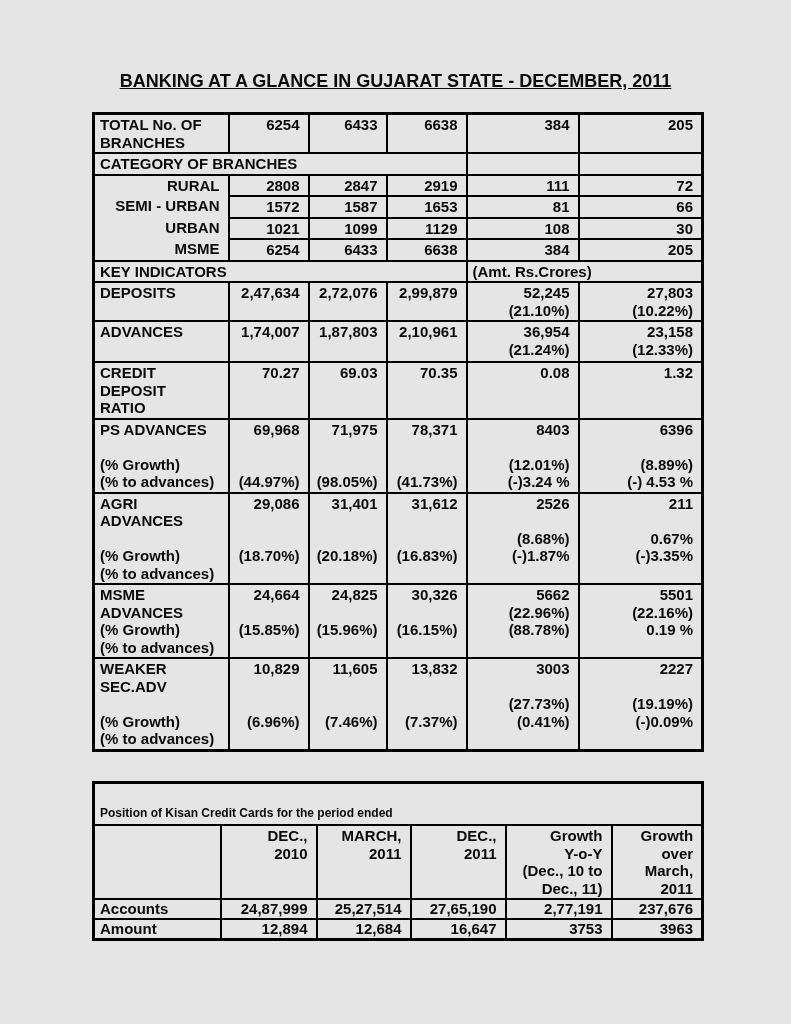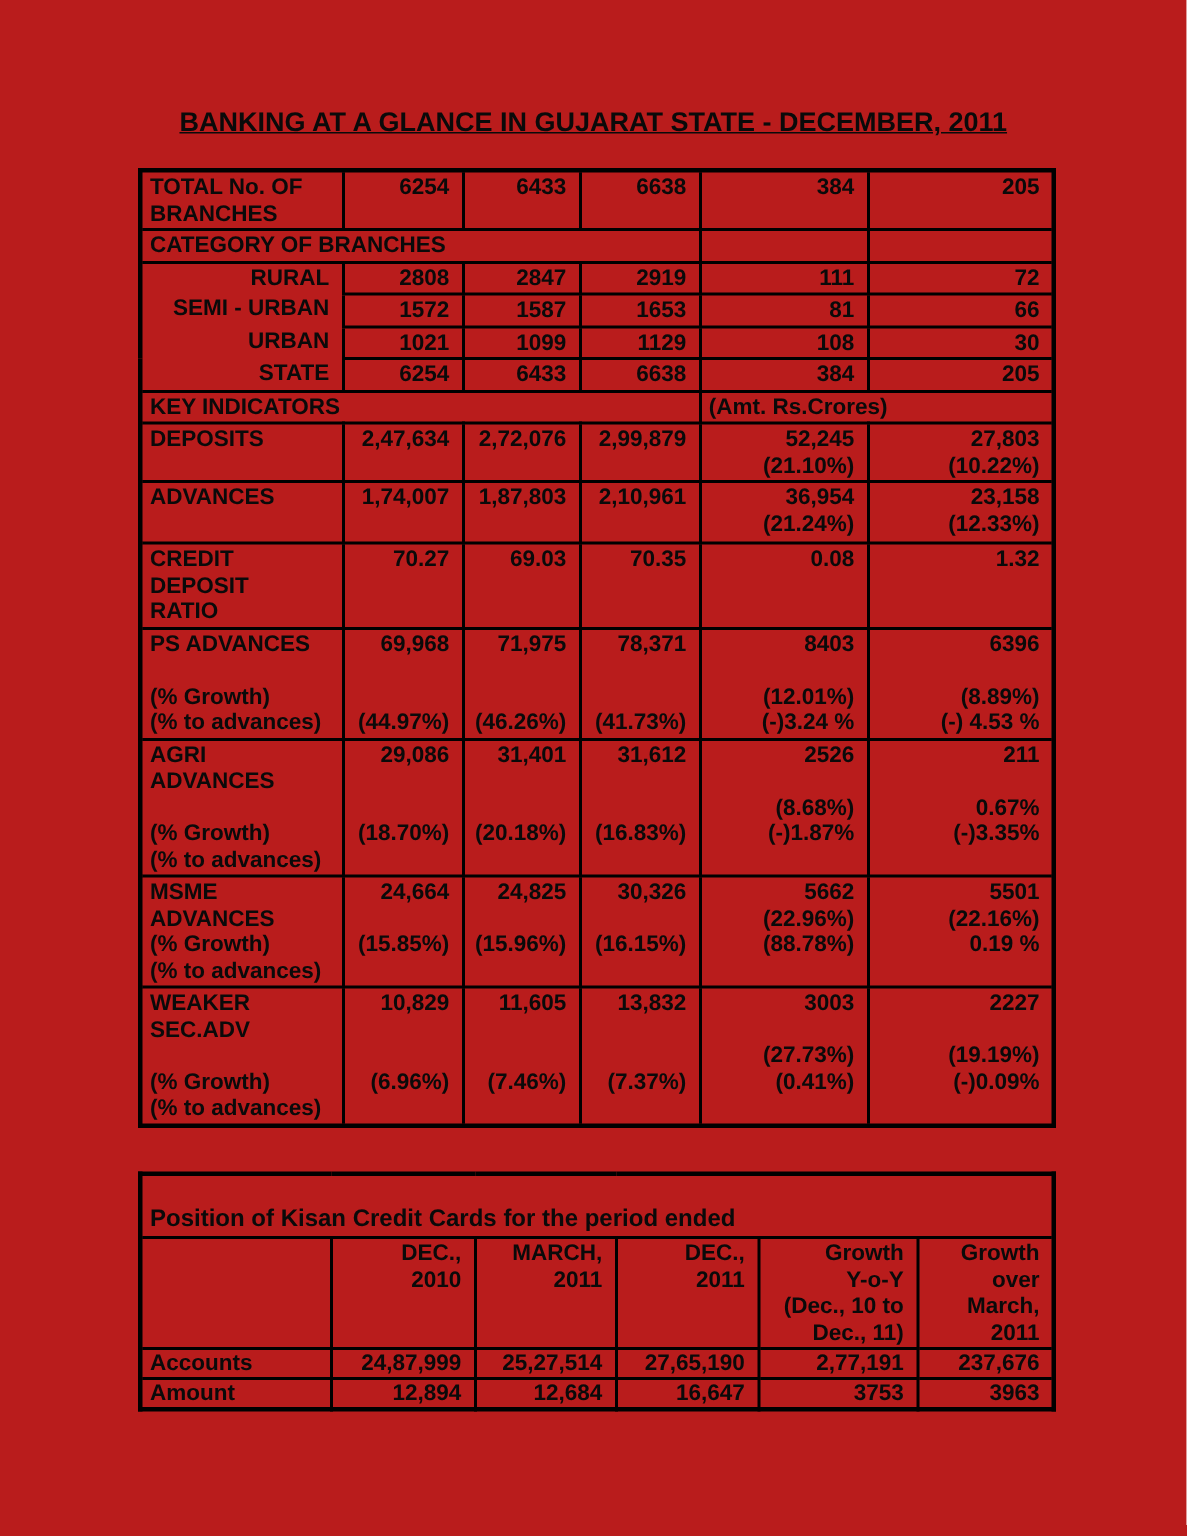"BANKING AT A GLANCE IN" .page { background: #b91c1c -> #e5e5e5 }
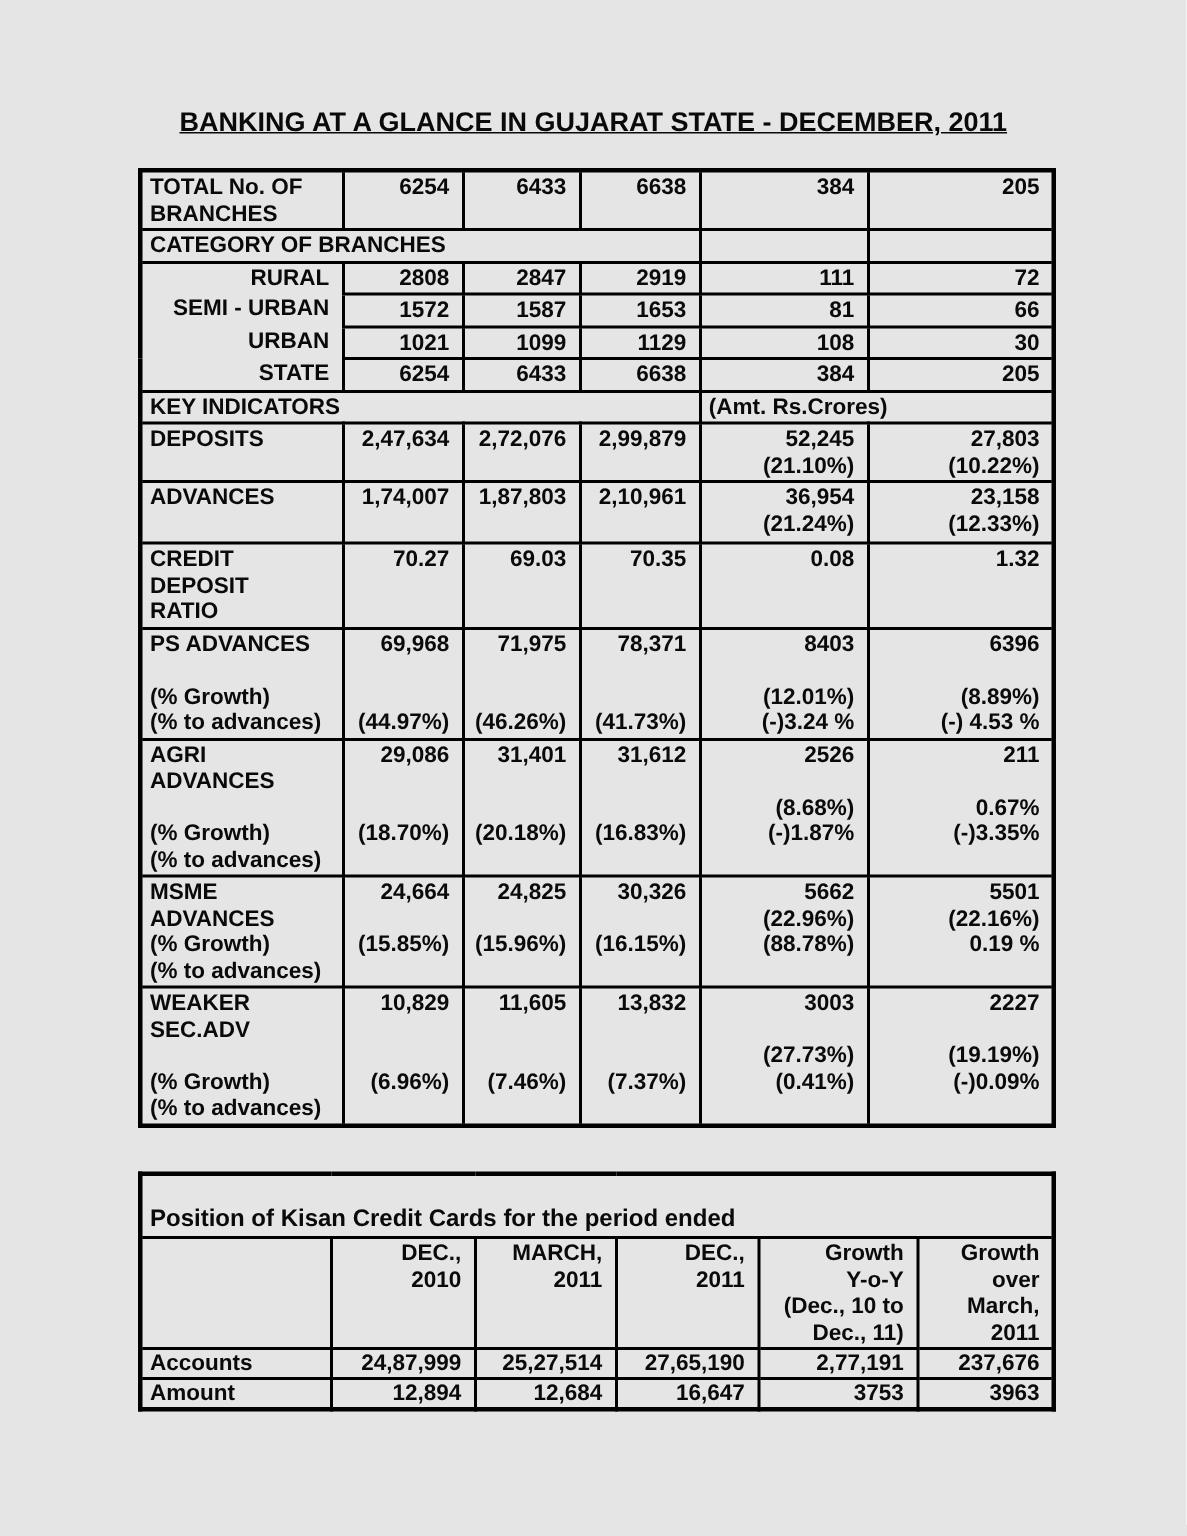"STATE" td.num { text: STATE -> MSME }
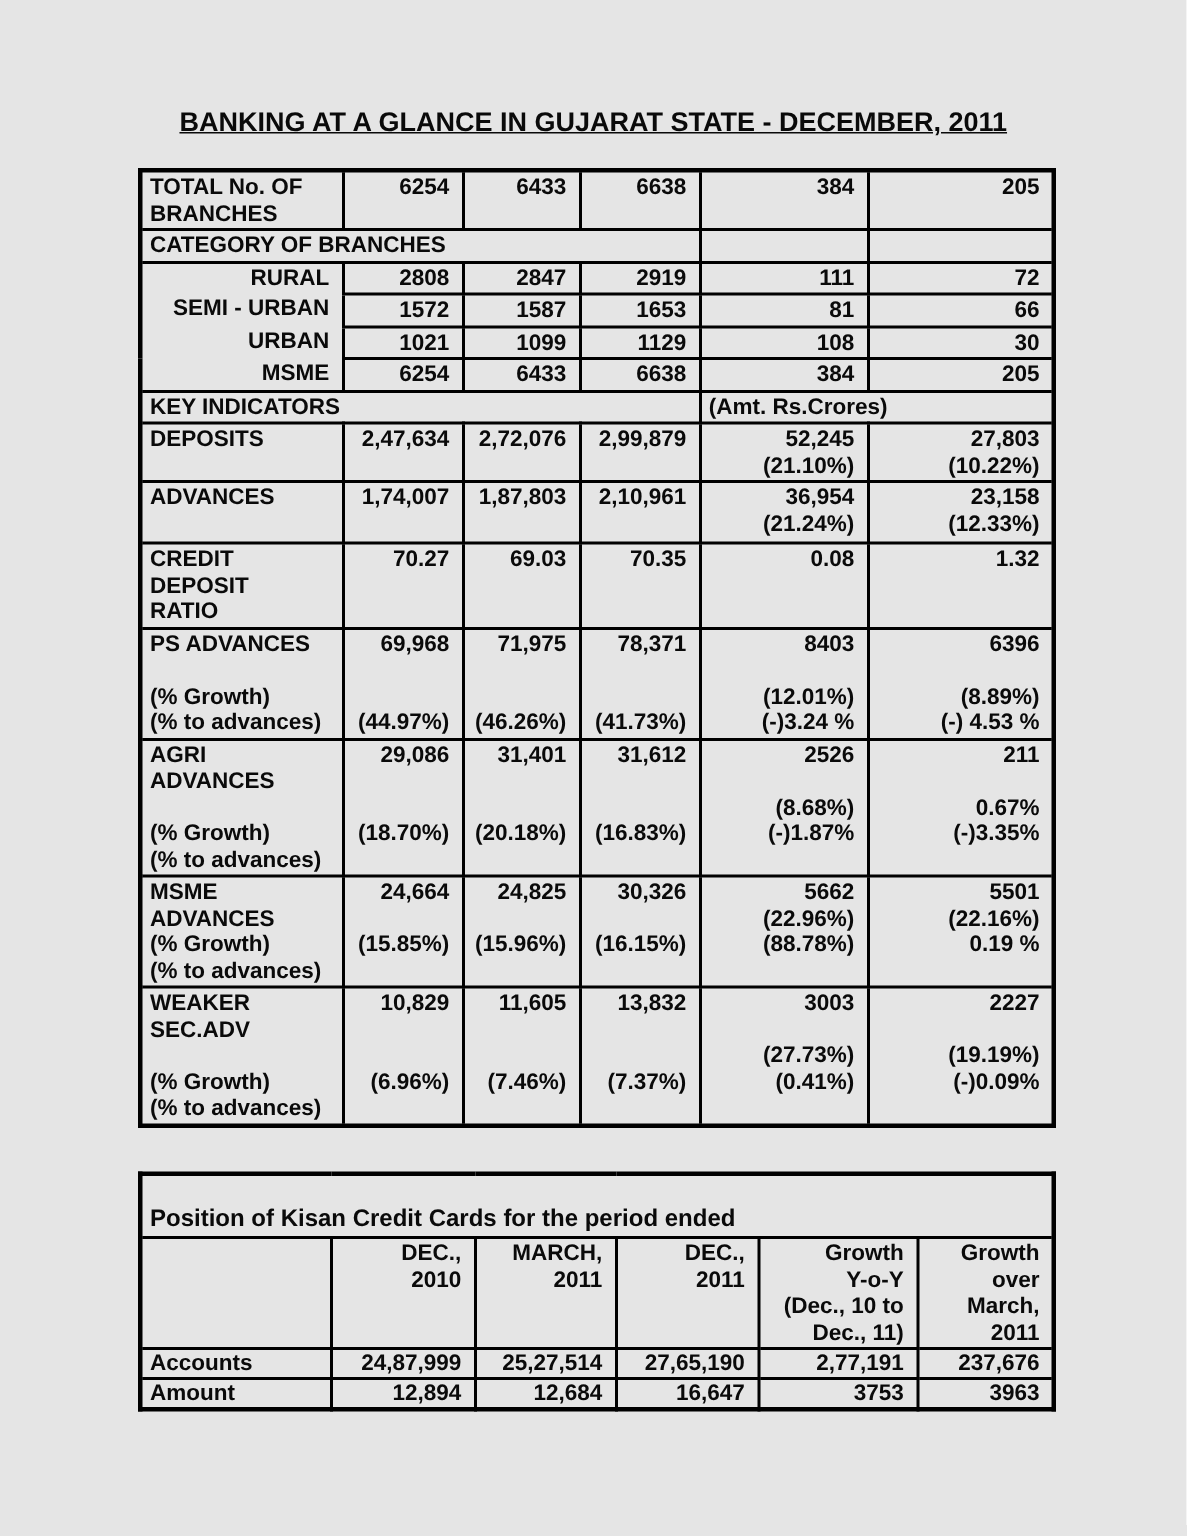"71,975" td.num { text: 46.26% -> 98.05% }
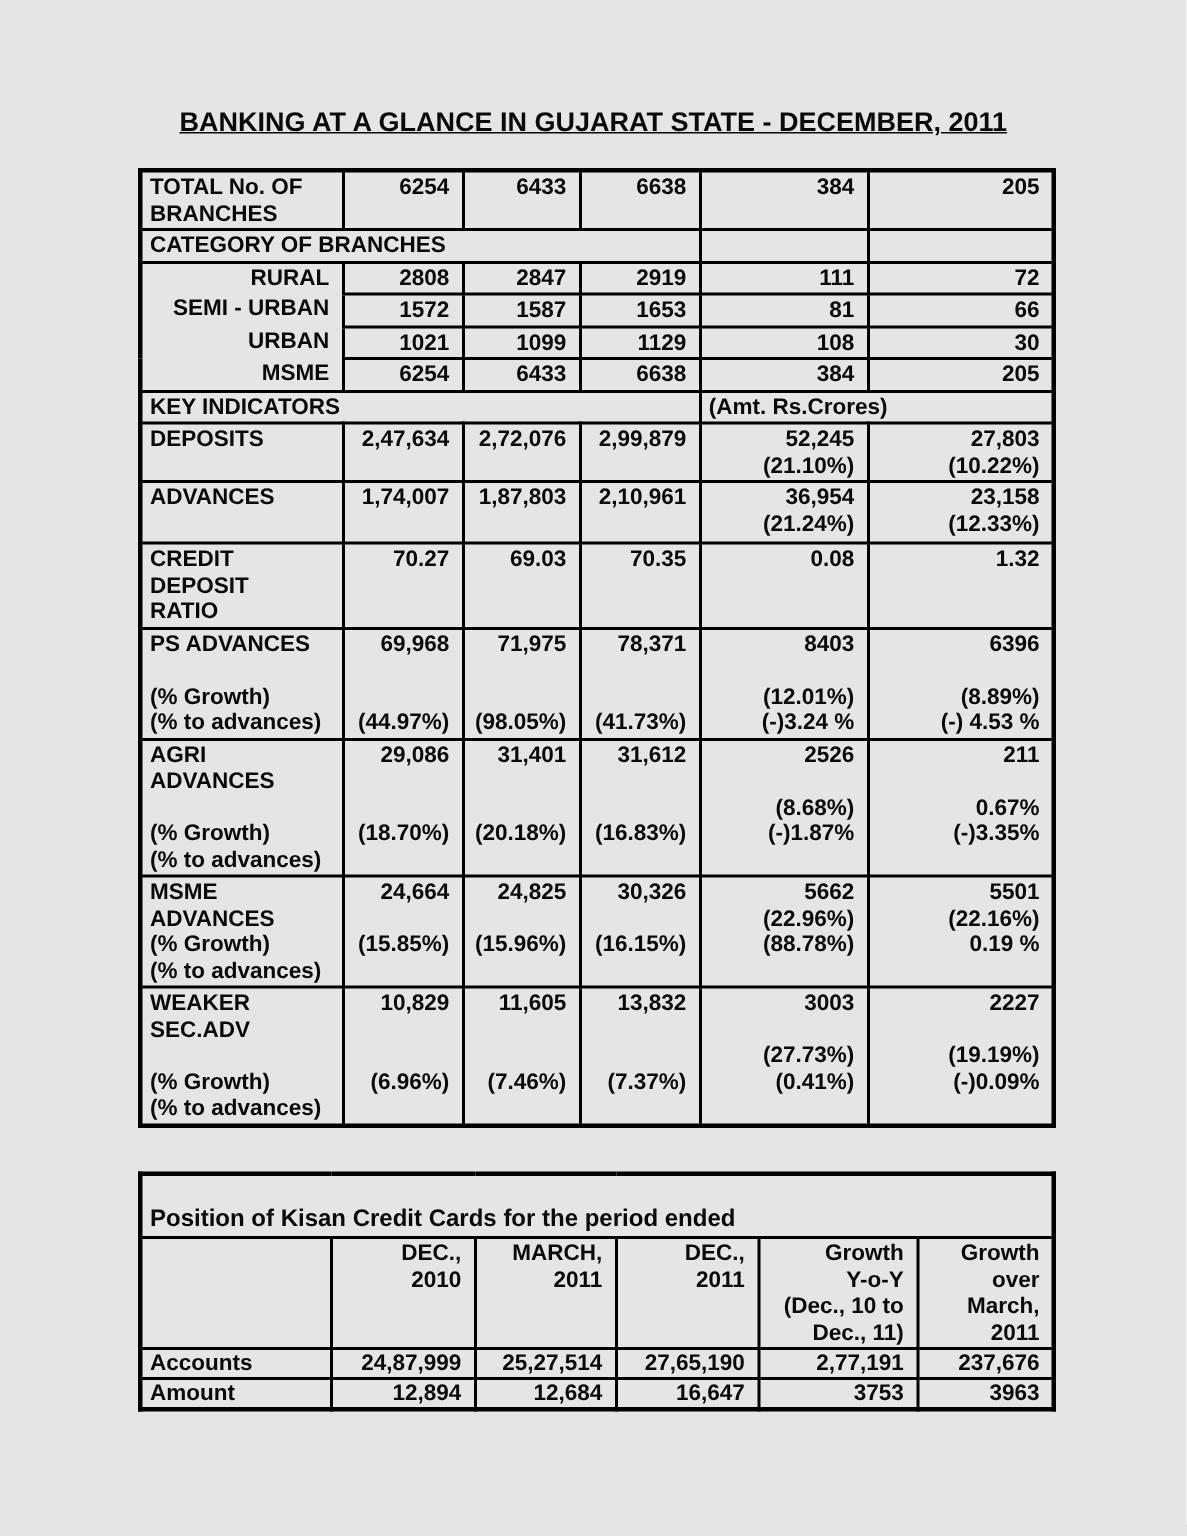"Position of Kisan Credit Cards" .kisan-table .kh-title td { font-size: 16px -> 12px }
